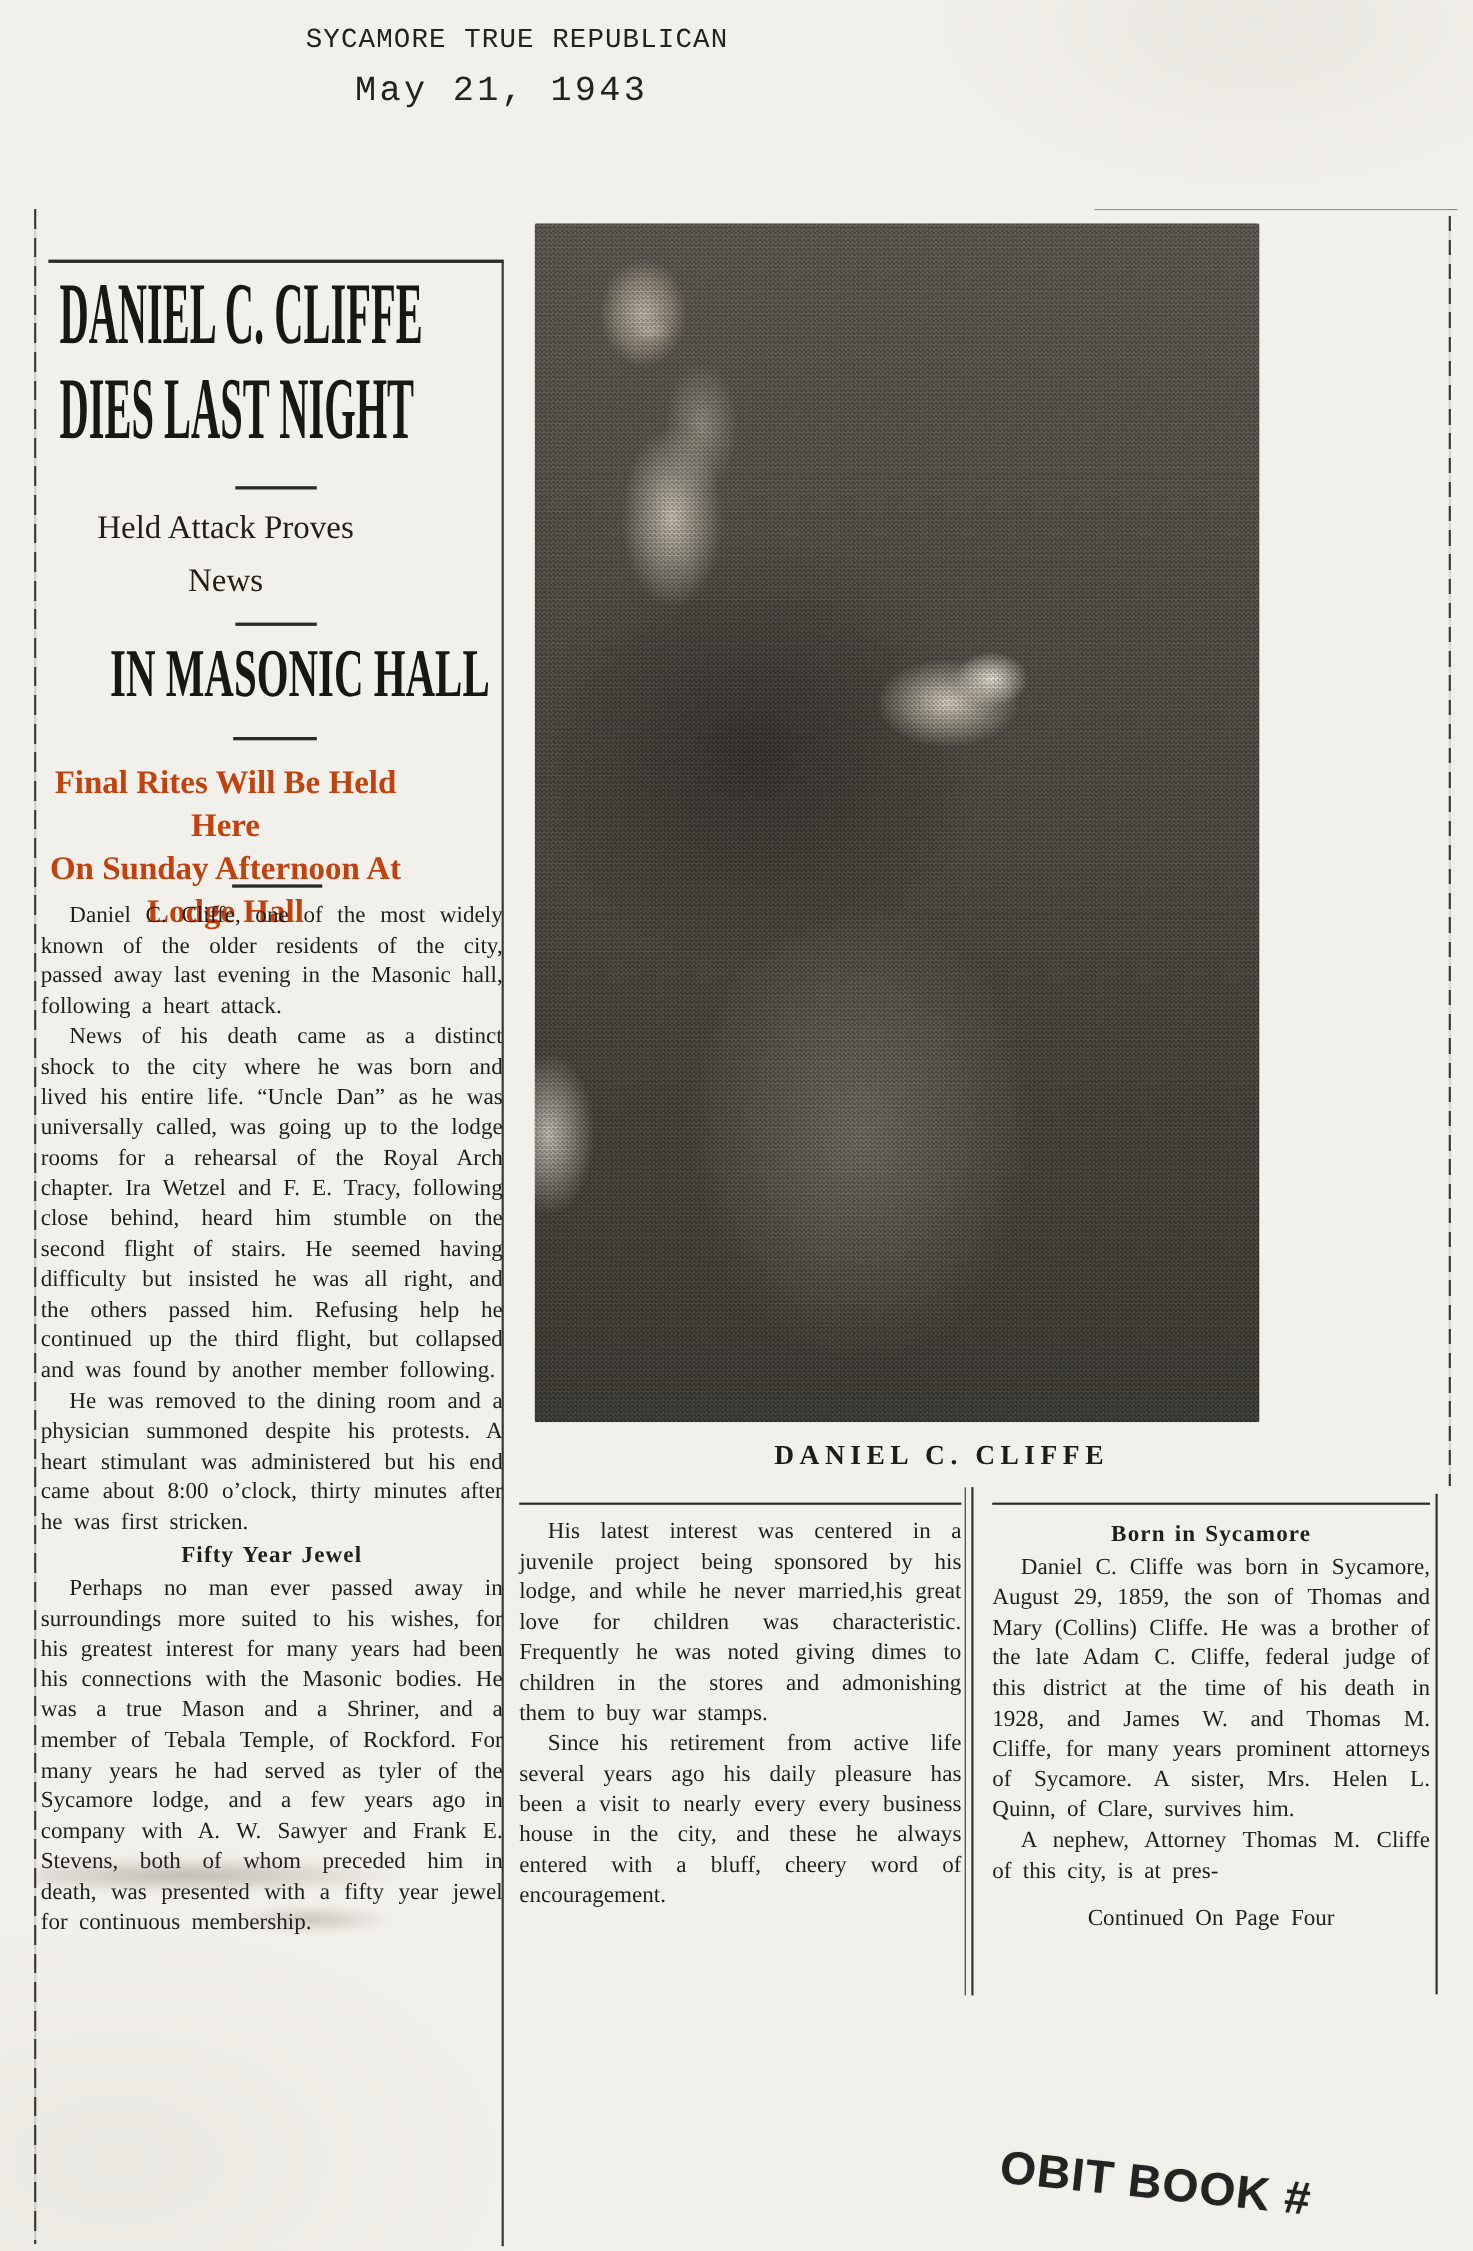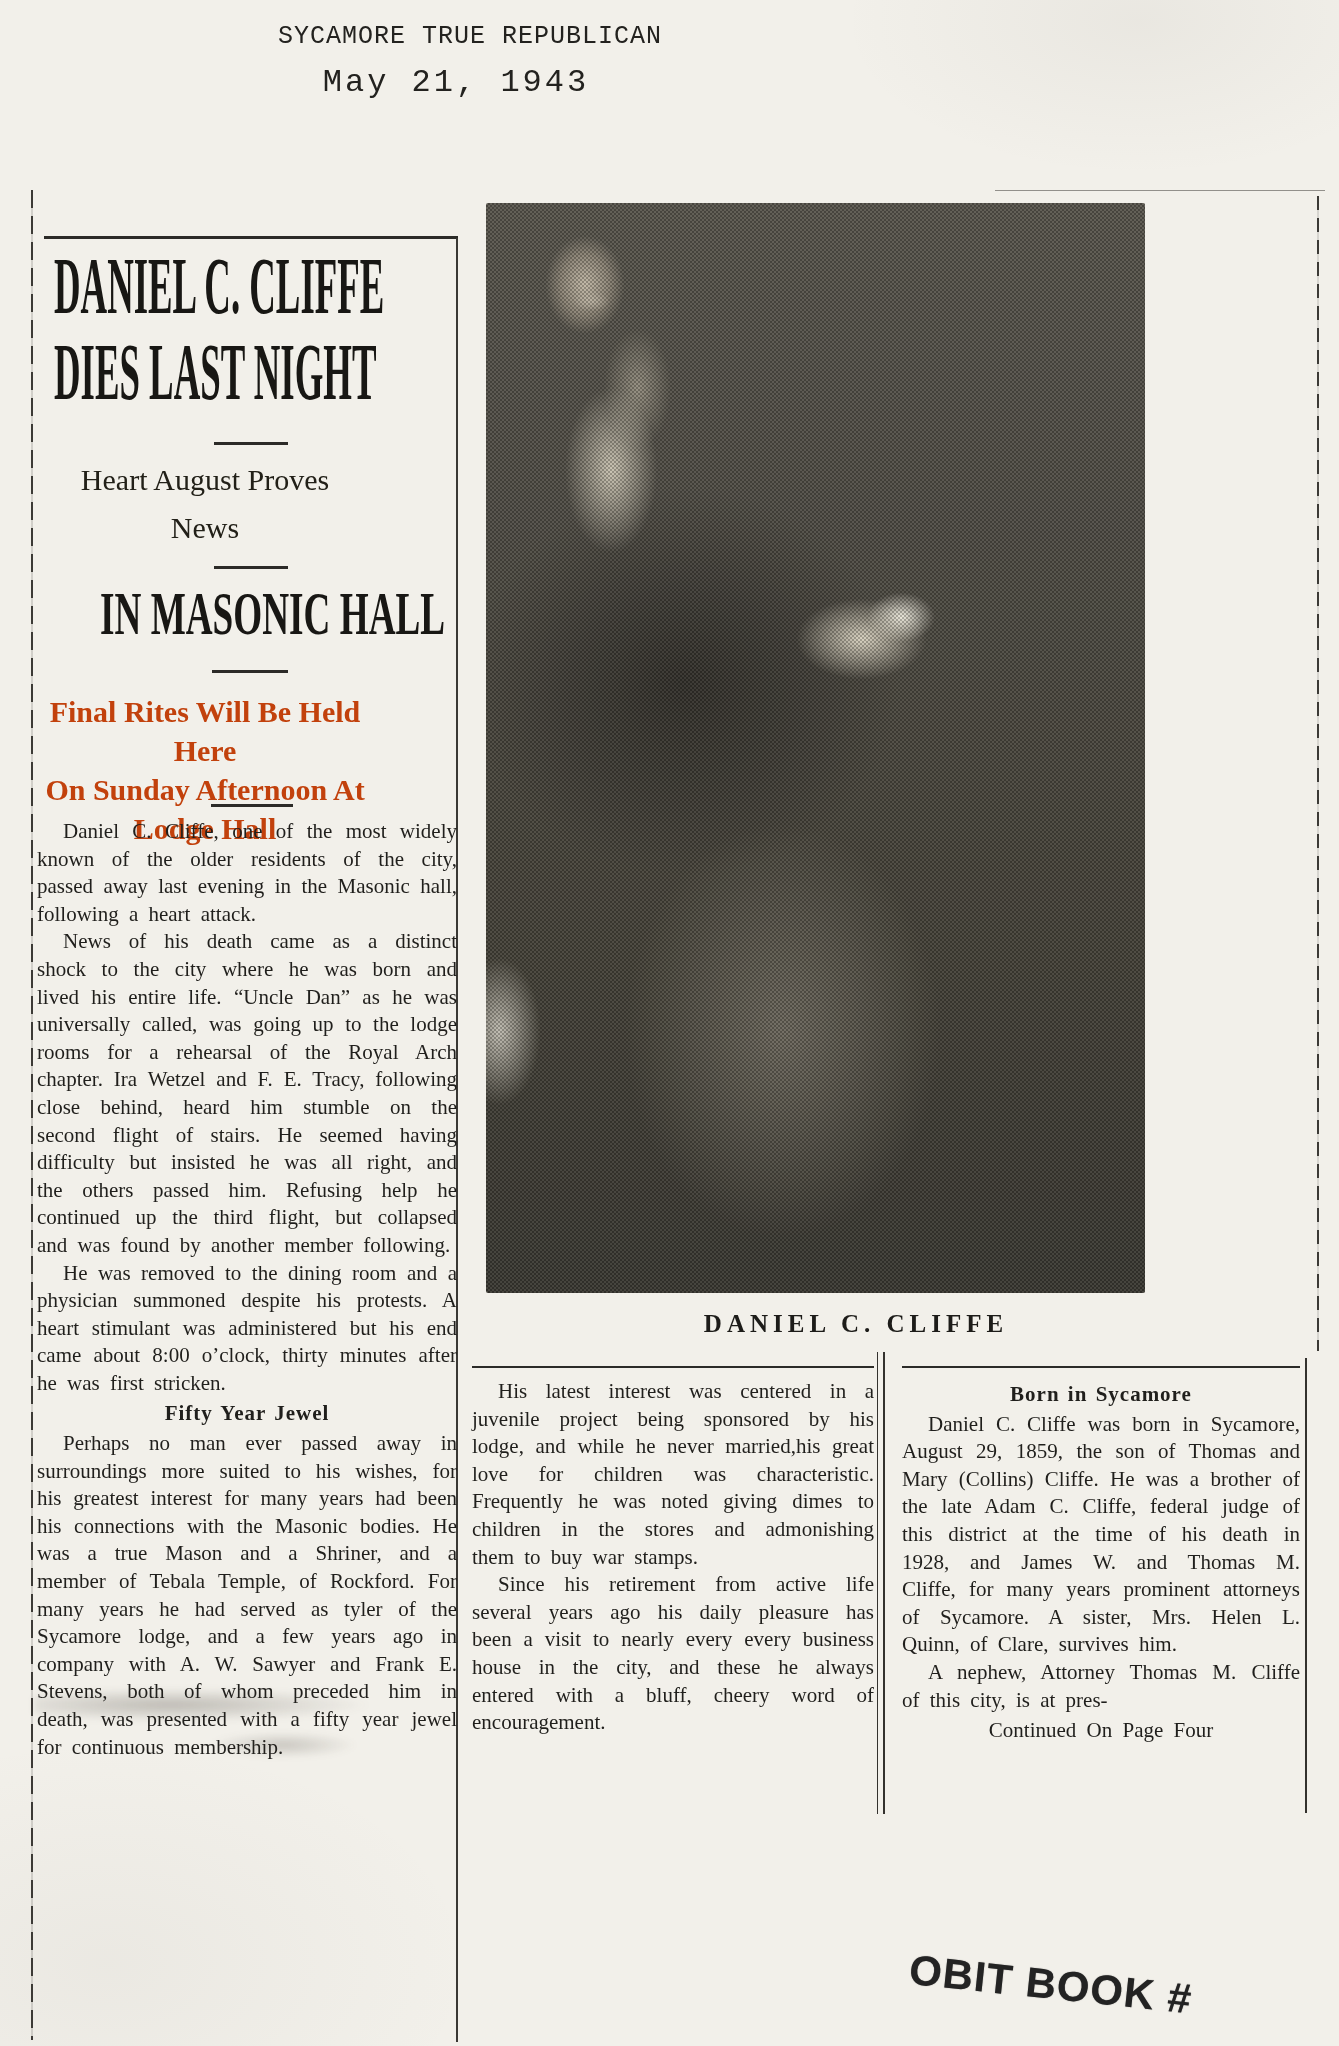"Heart August Proves" div { text: Heart August -> Held Attack }
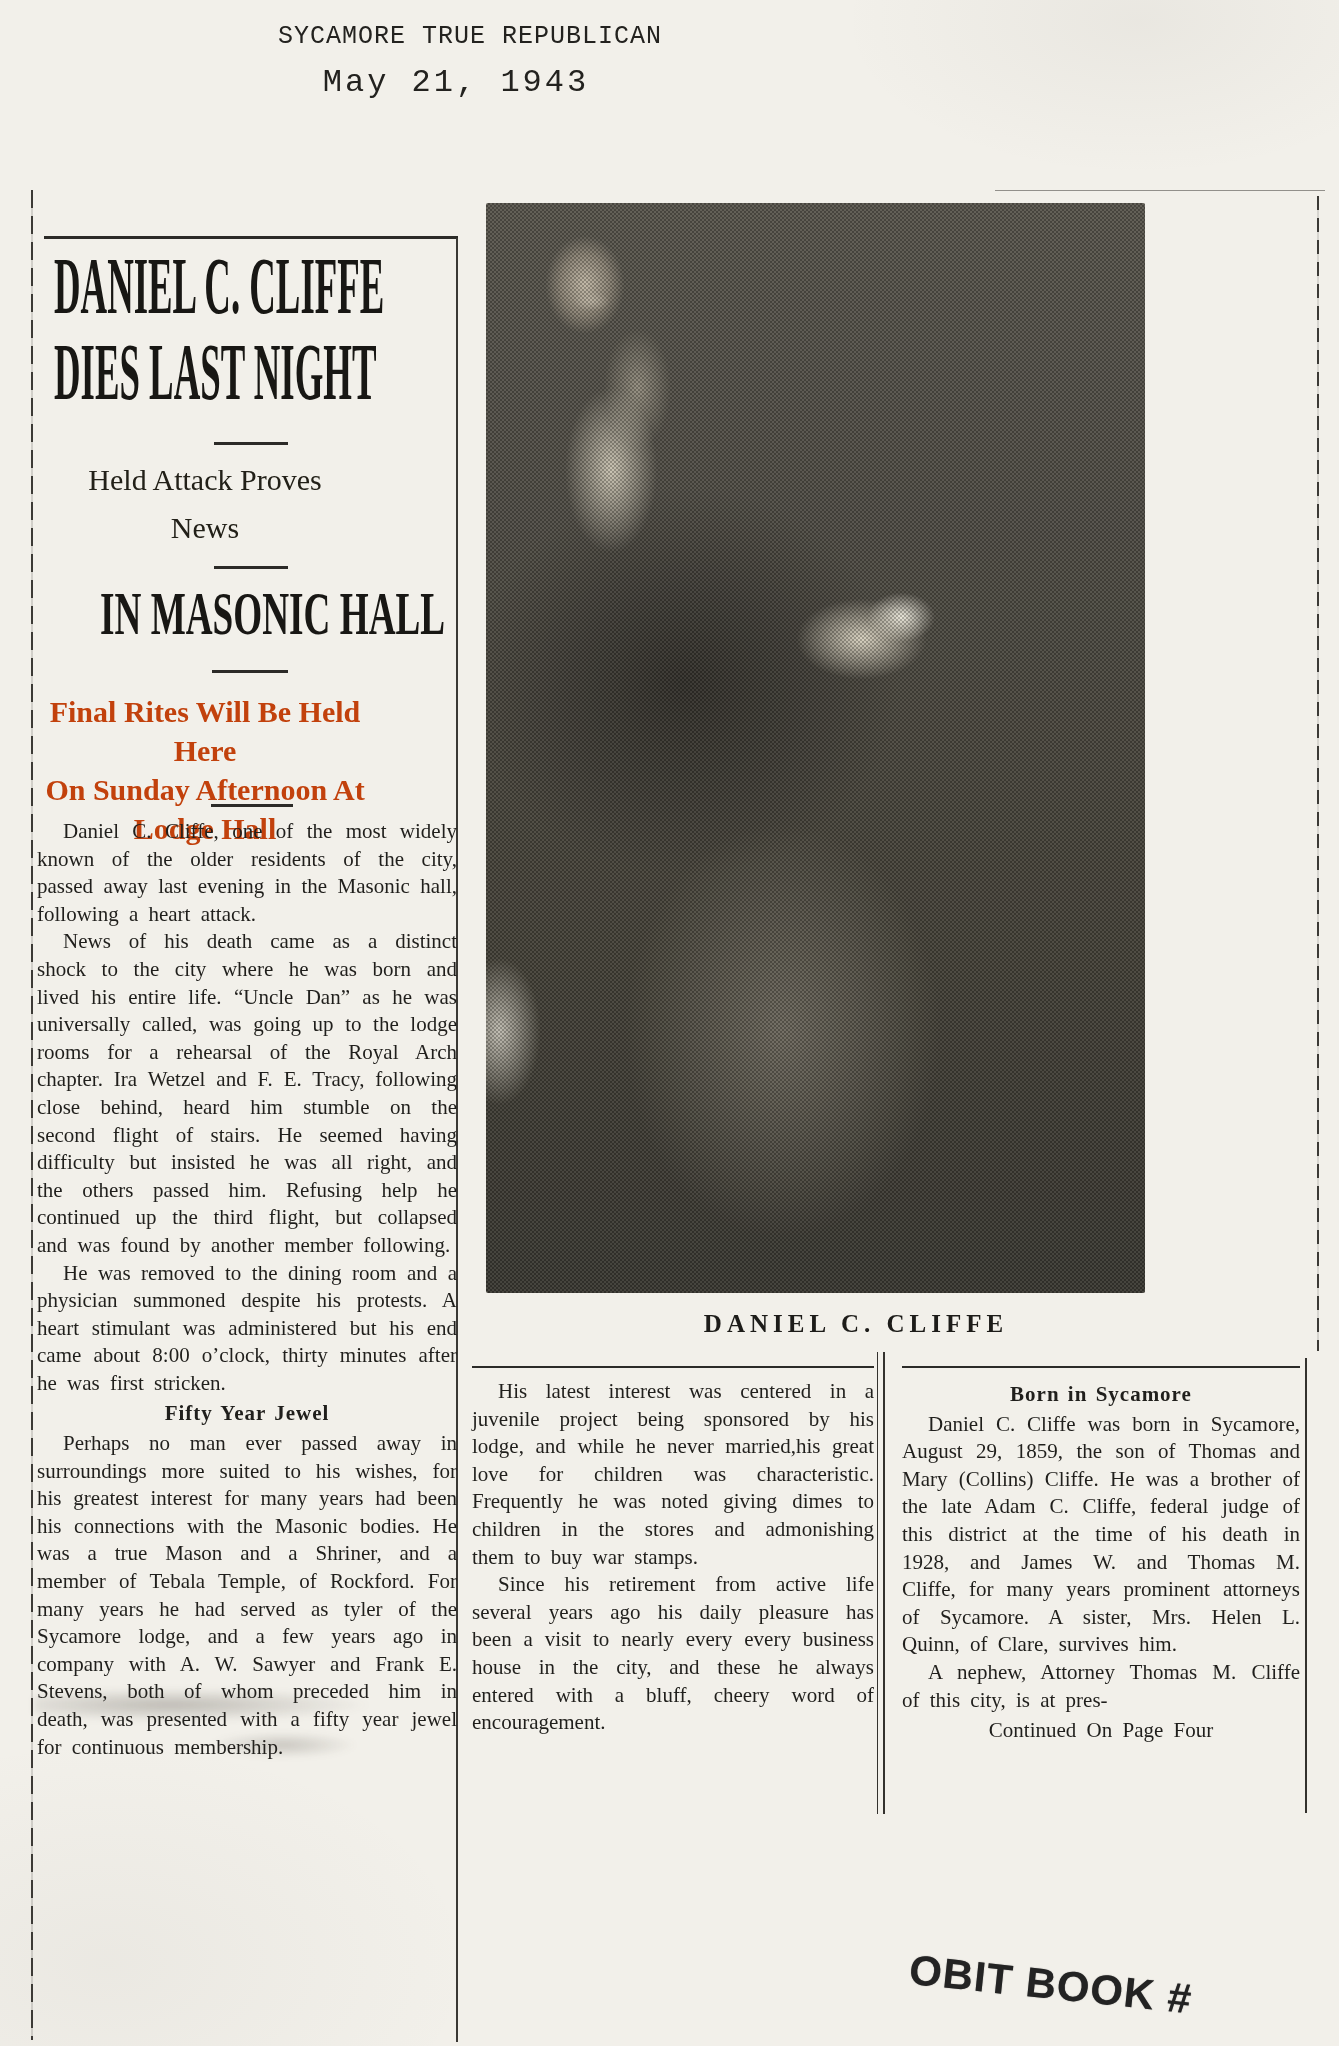"Continued On Page Four" .continued { margin-top: 3px -> 16px }
